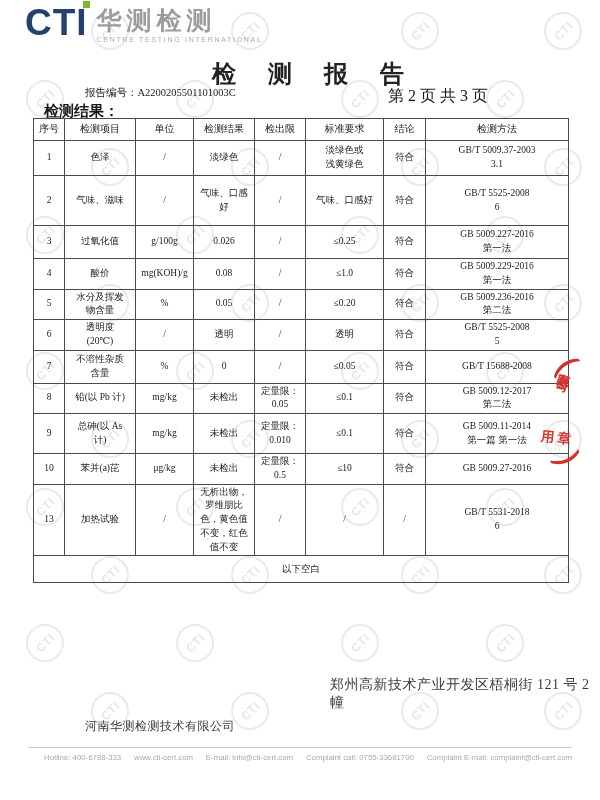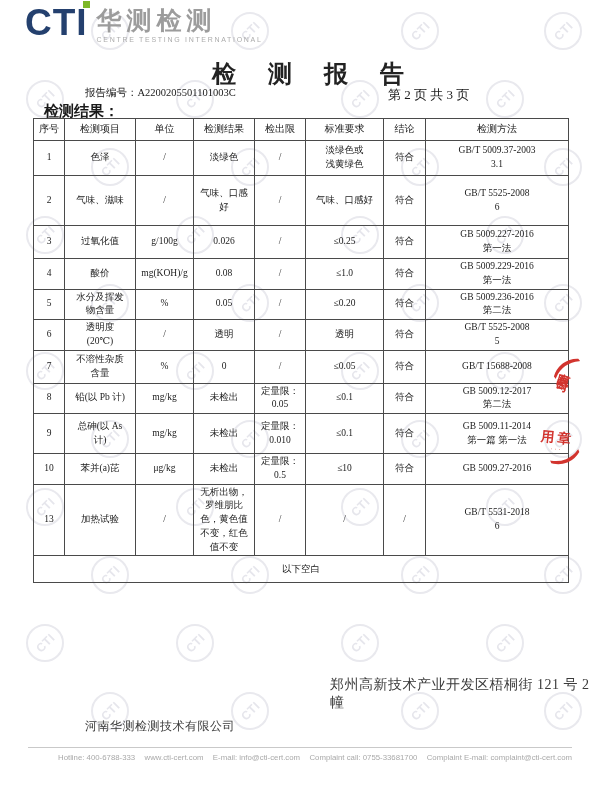"第 2 页 共 3" .page-info { font-size: 13px -> 16px }
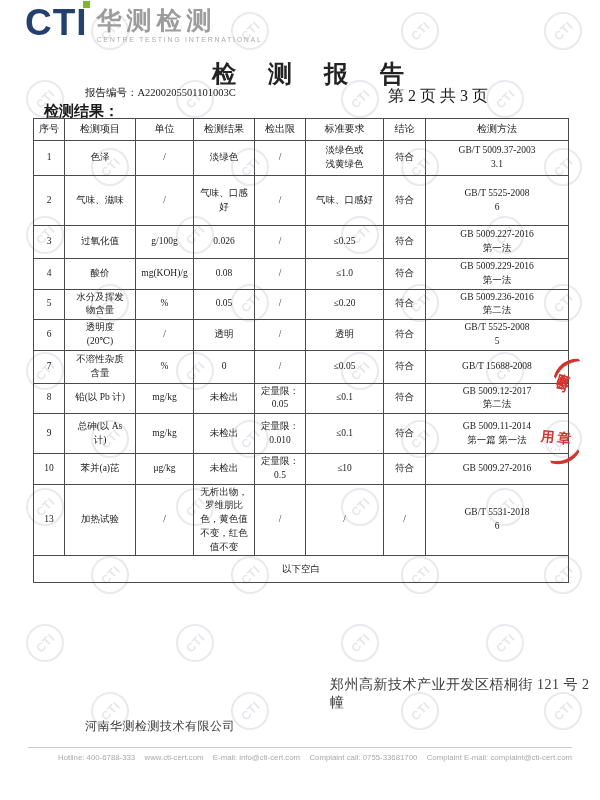"Hotline: 400-6788-333" .contacts { left: 30px -> 16px }
